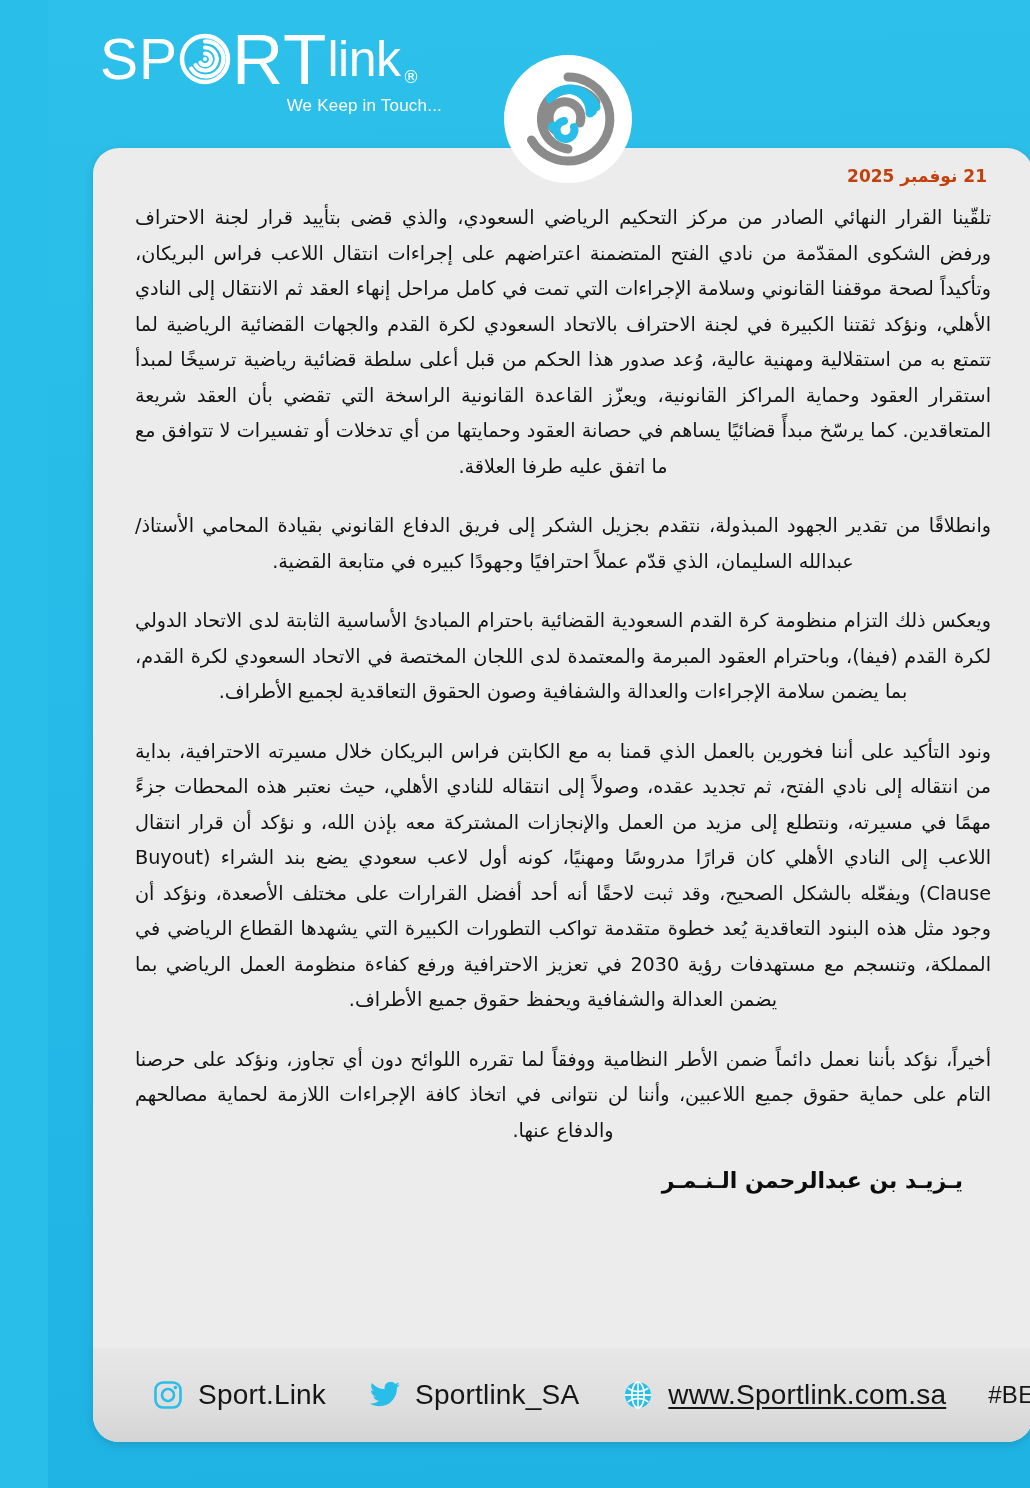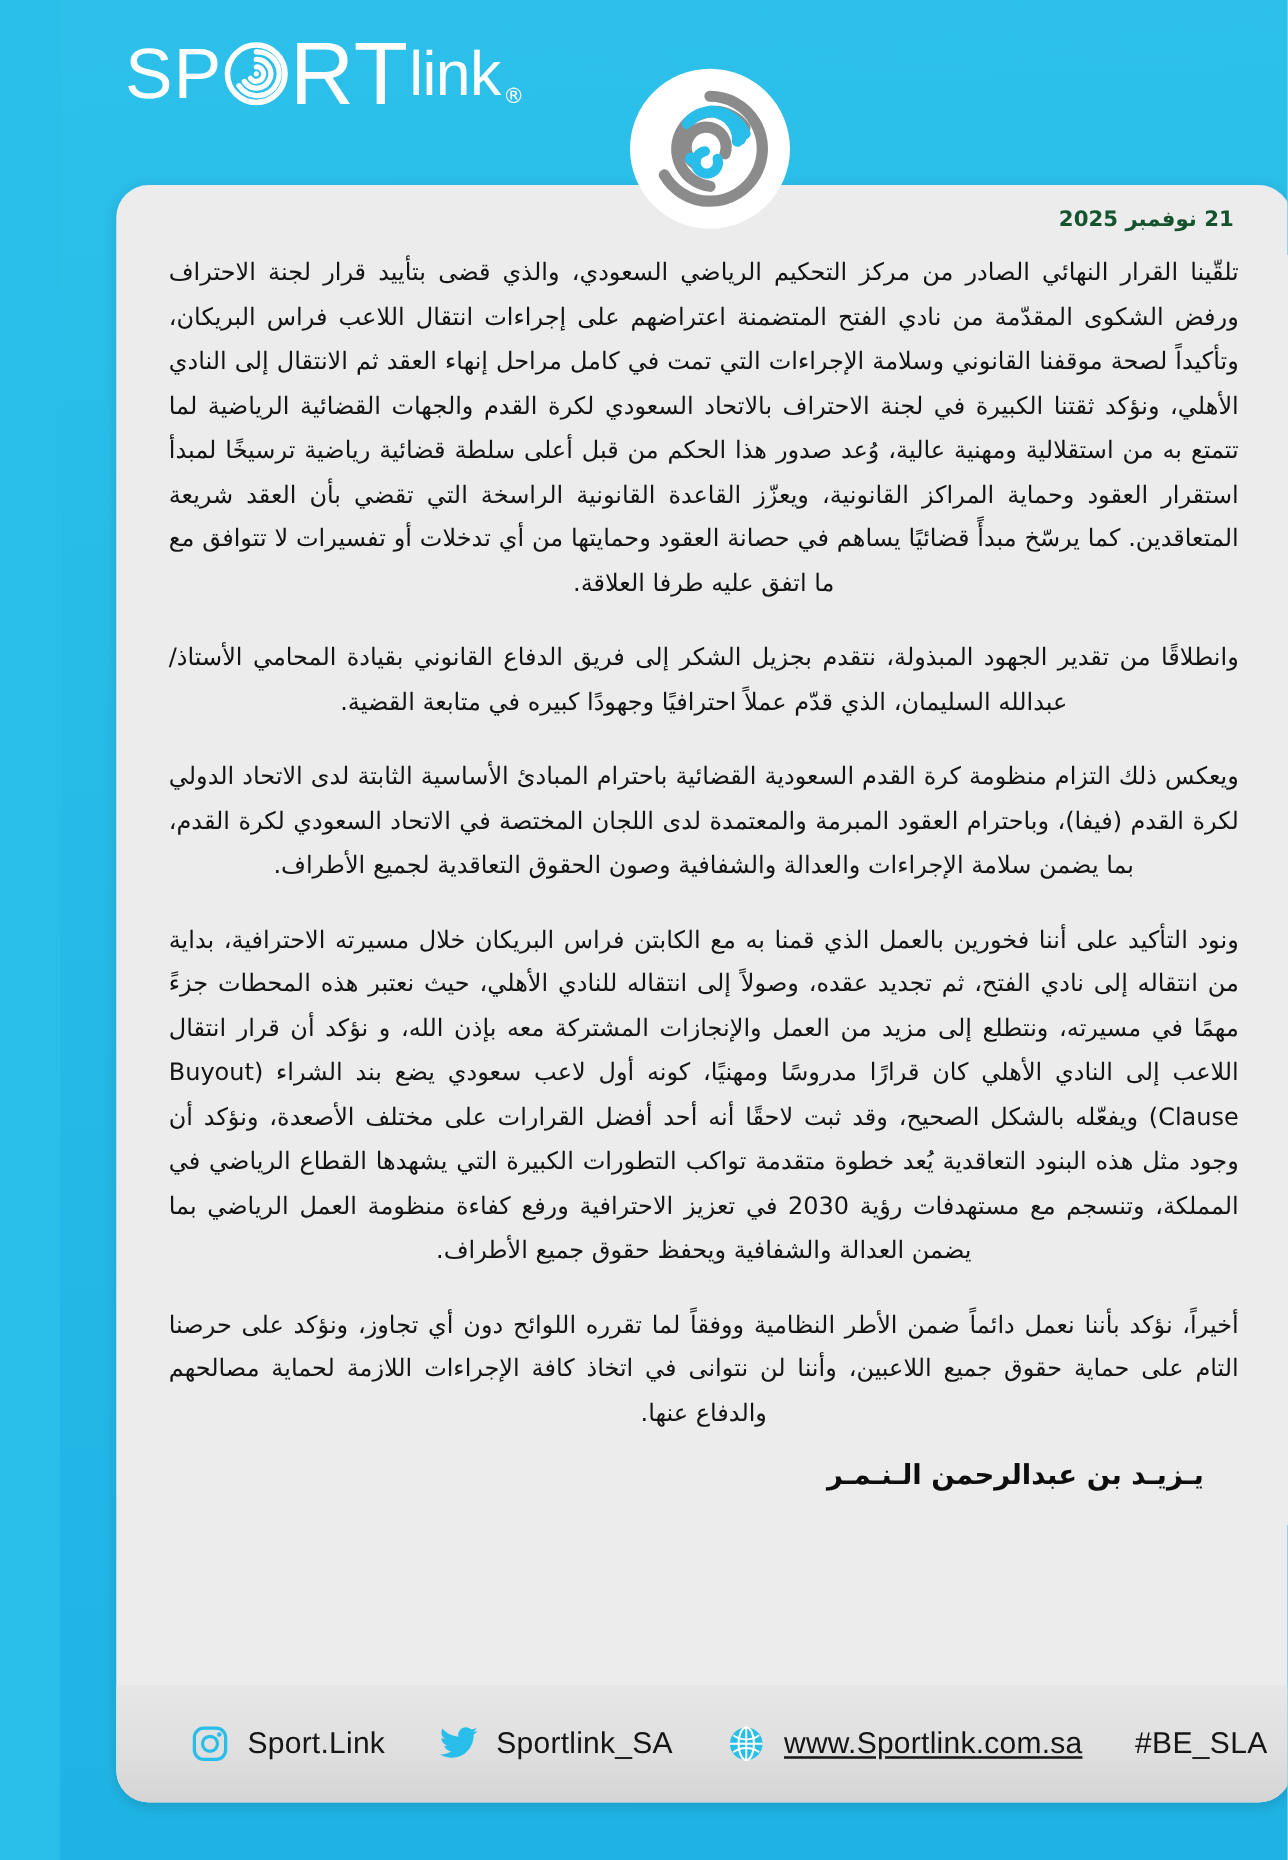"We Keep in Touch..." div.logo-tagline { html: none -> <div>We Keep in Touch...</div> }
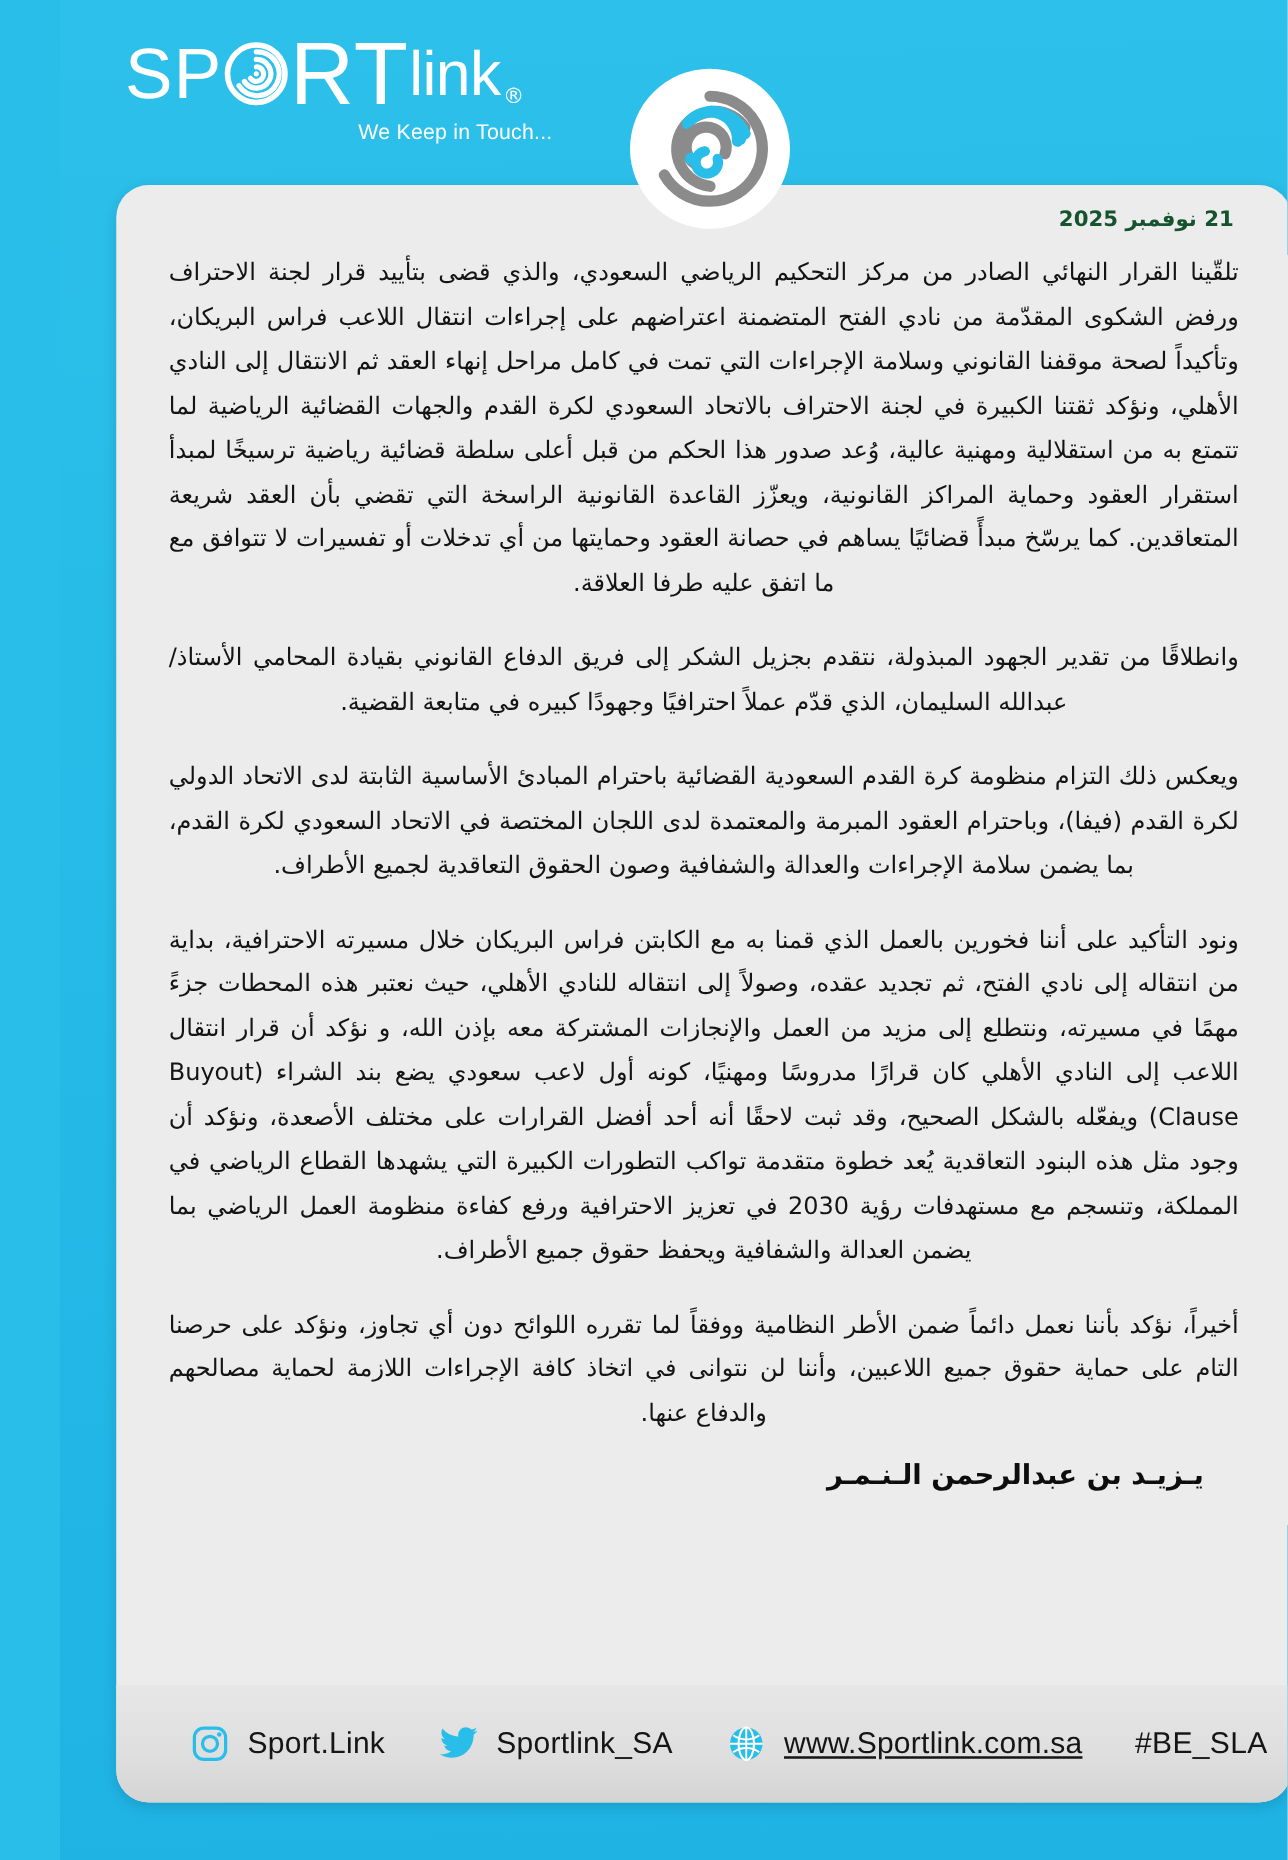"21 نوفمبر 2025" .doc-date { color: #14532d -> #c2410c }
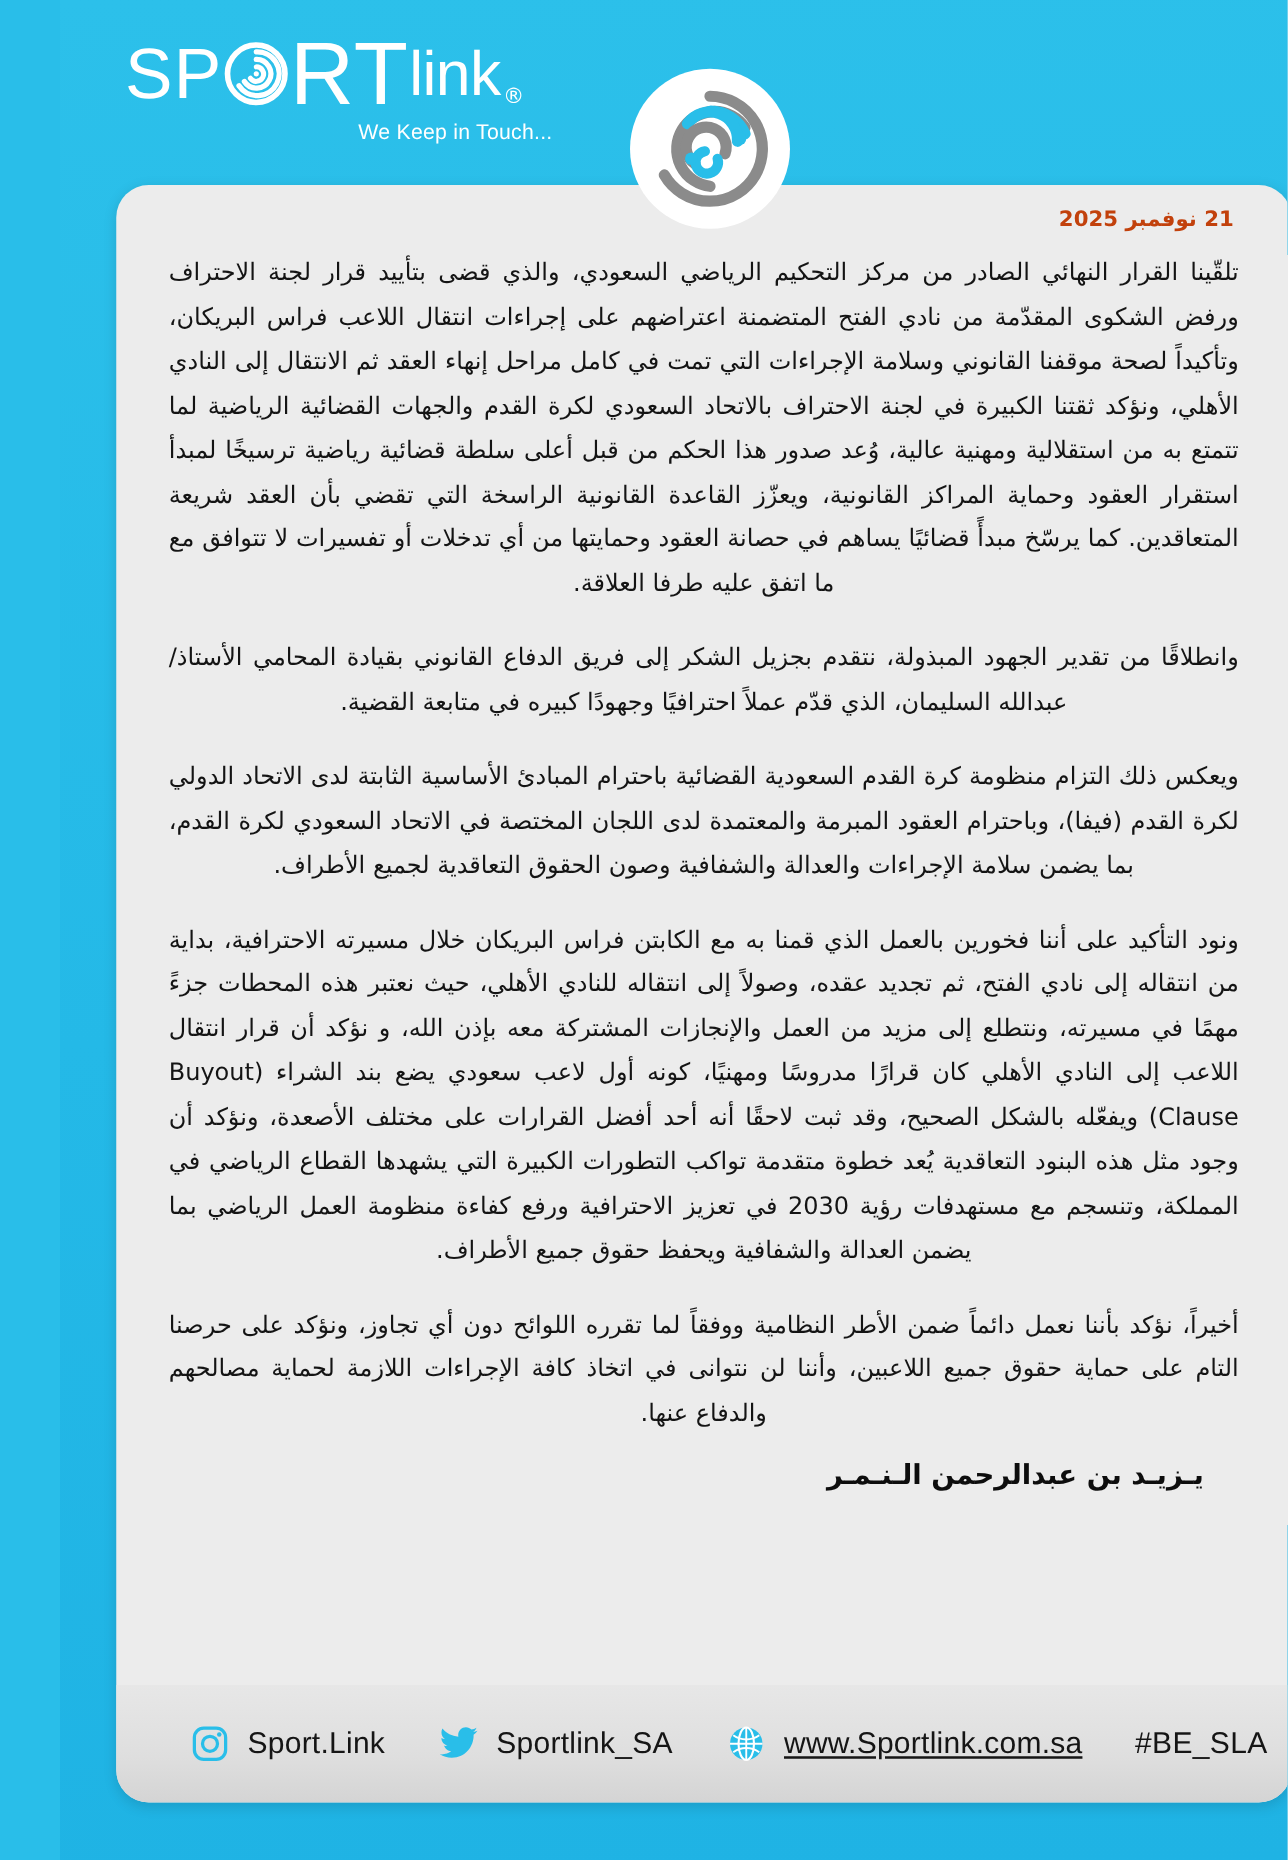"Sport.Link" .social-label { font-size: 24px -> 28px }
